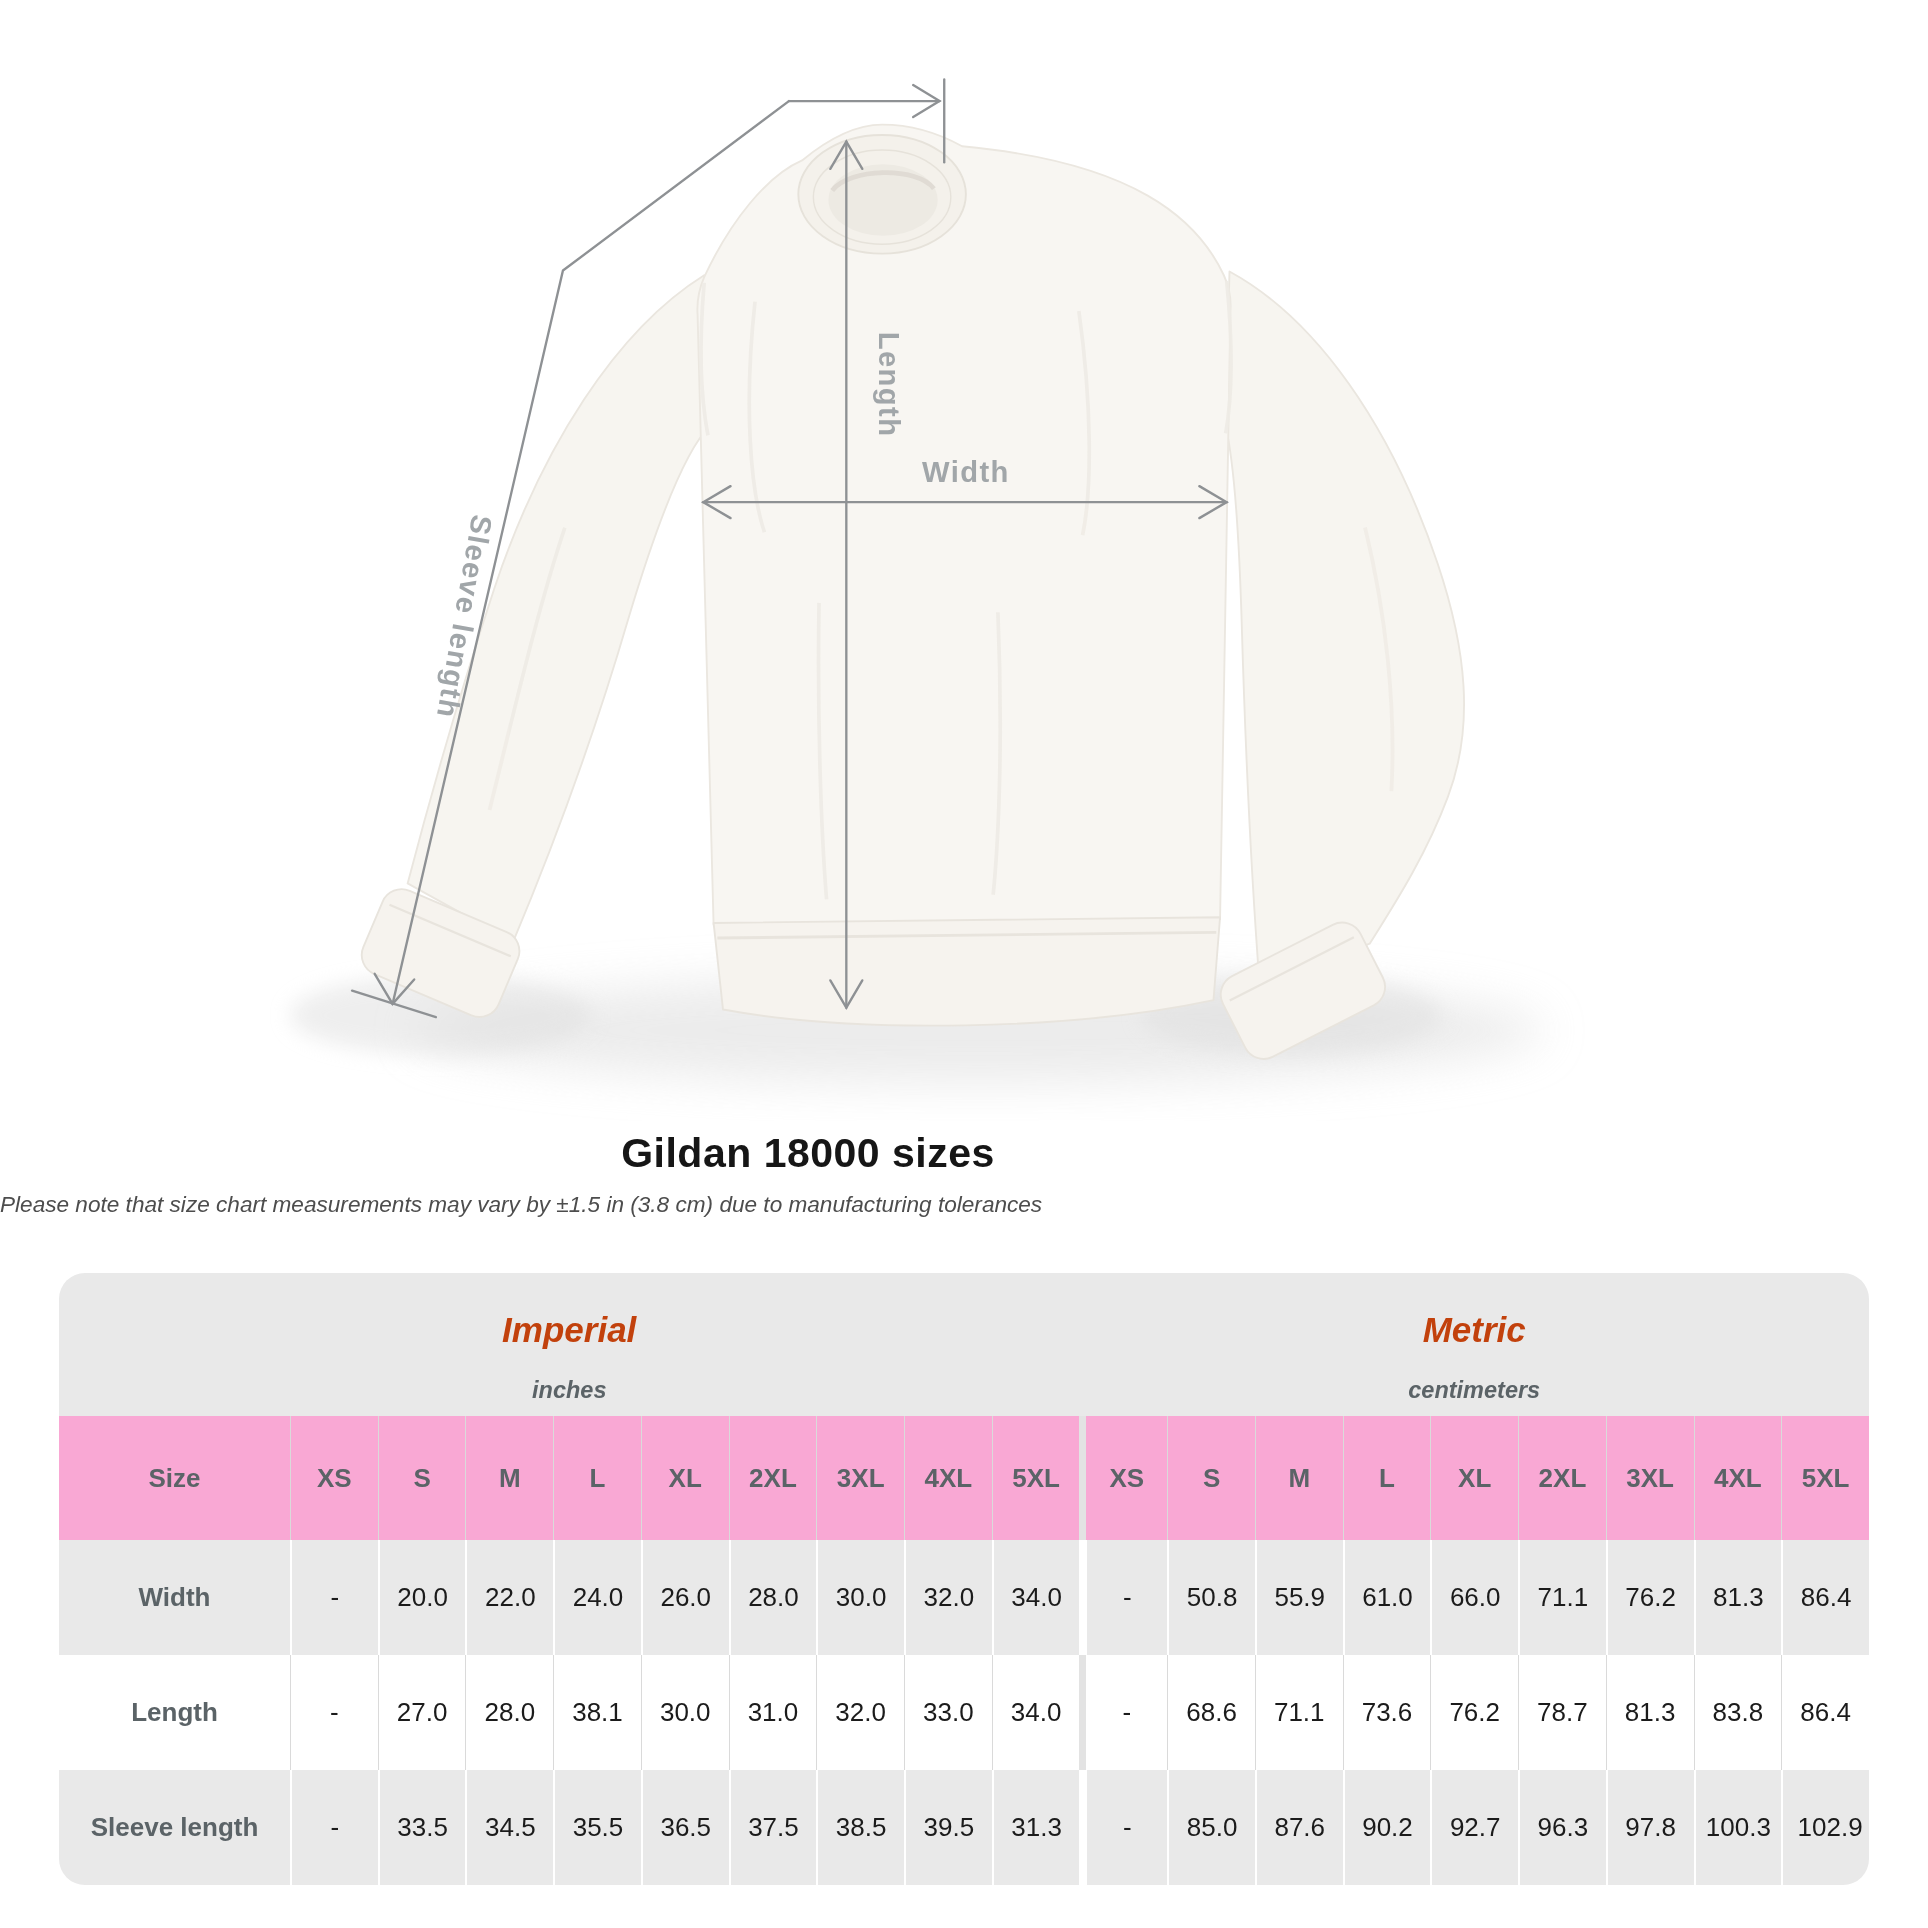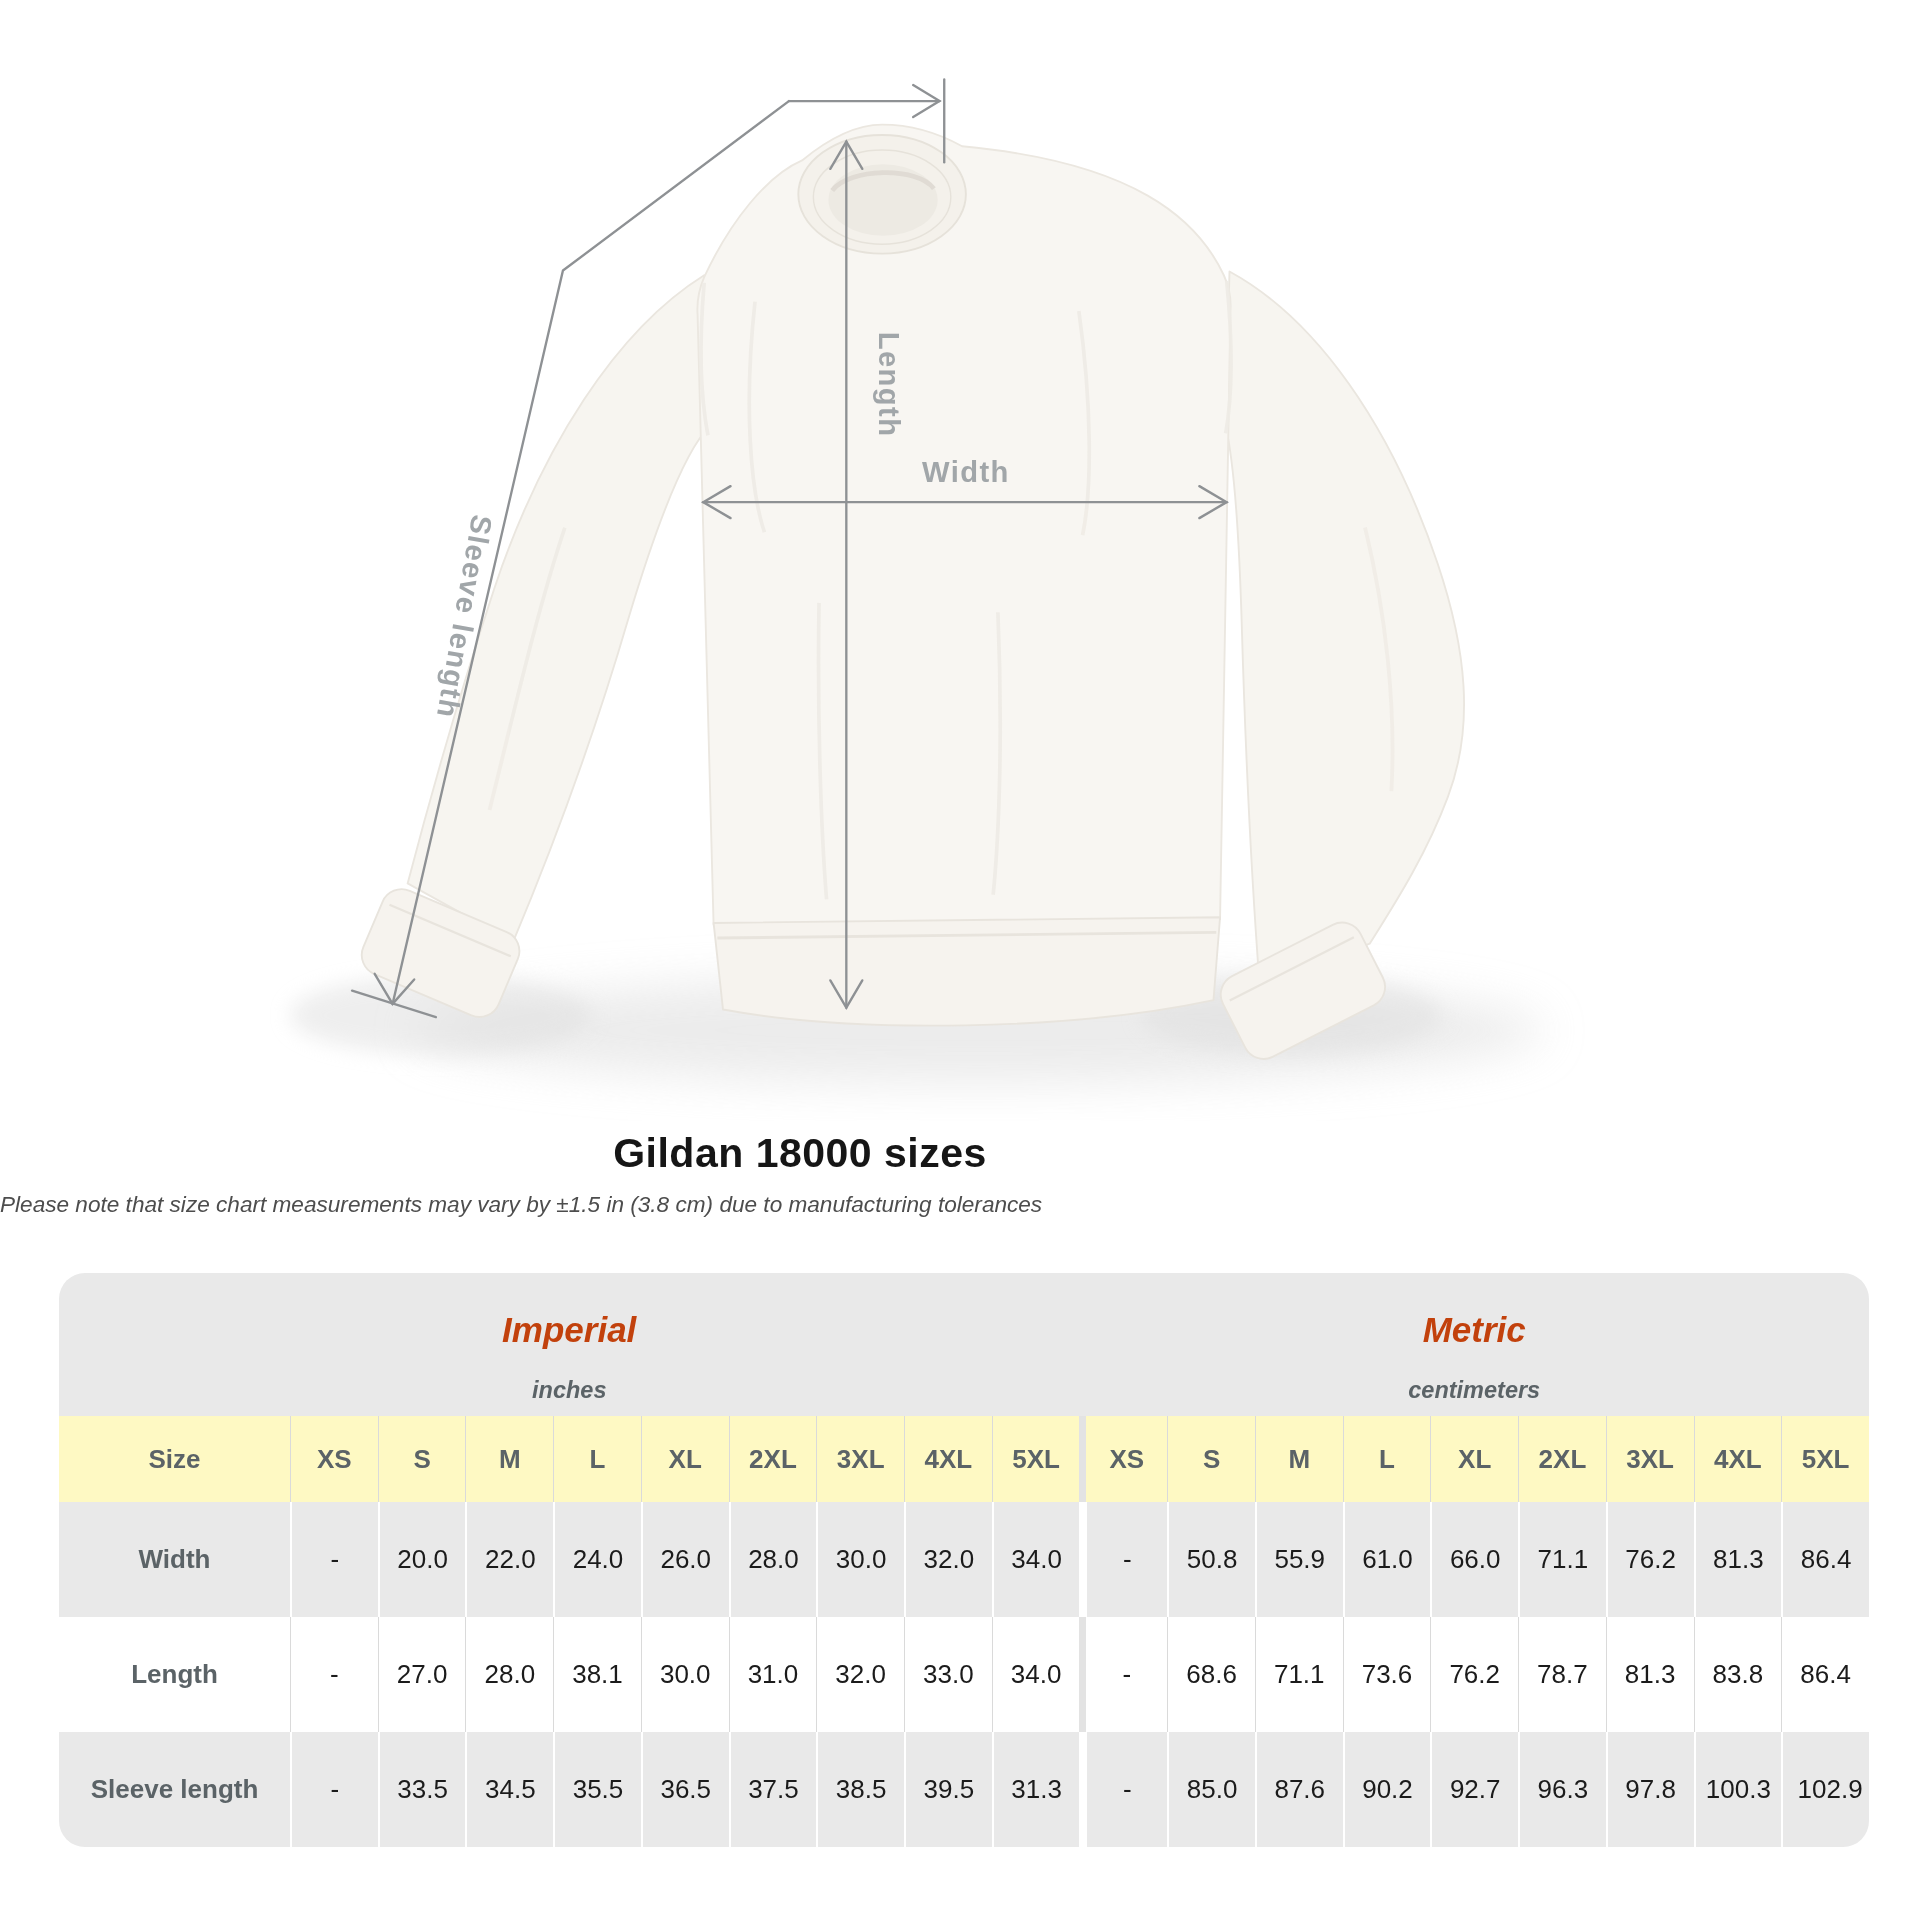"Gildan 18000 sizes" .title { left: 0 -> 8px }
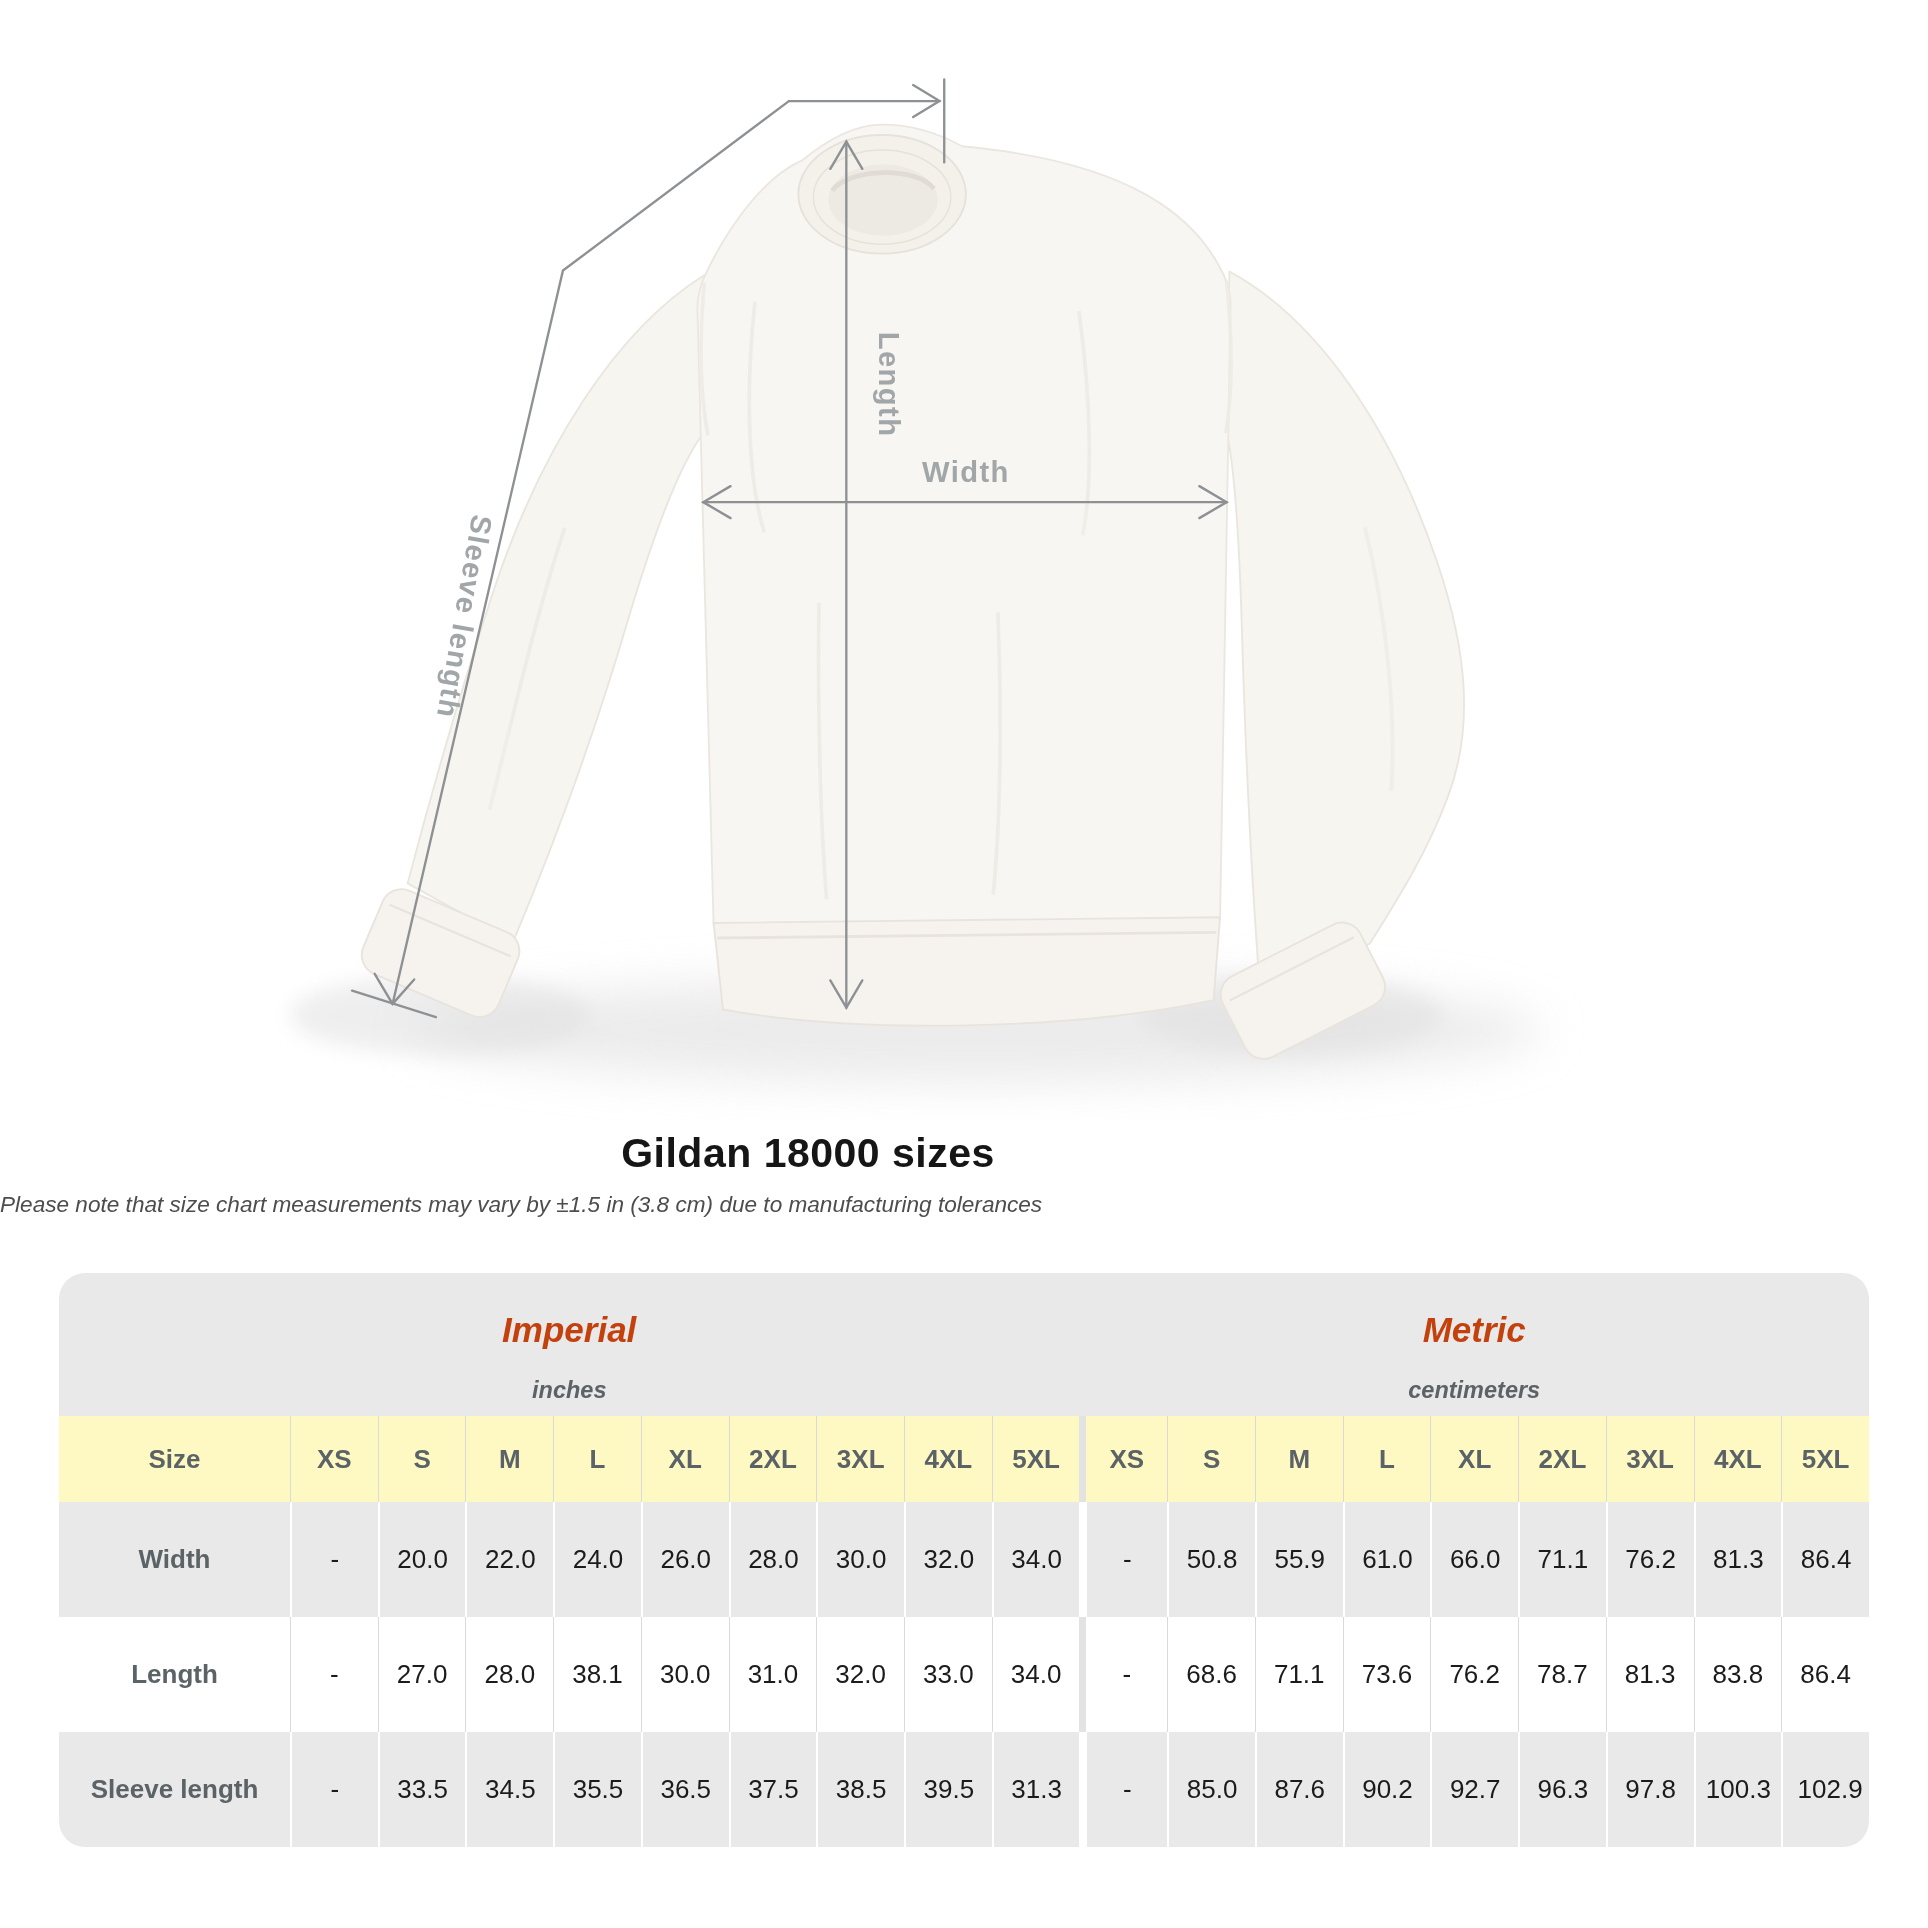"Size" #size-row th { background: #fef9c3 -> #f9a8d4; height: 86px -> 124px }
